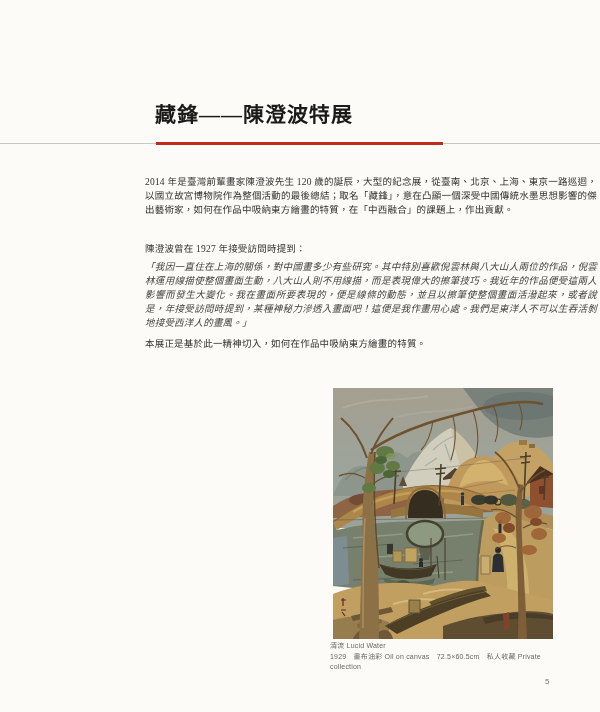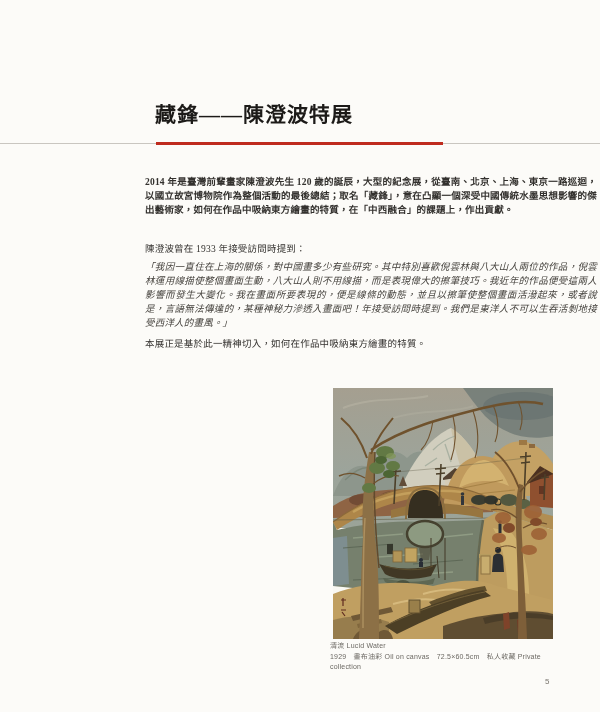"2014 年是臺灣前輩畫家陳澄波先生 120" .article .p-intro { font-weight: bold -> none }
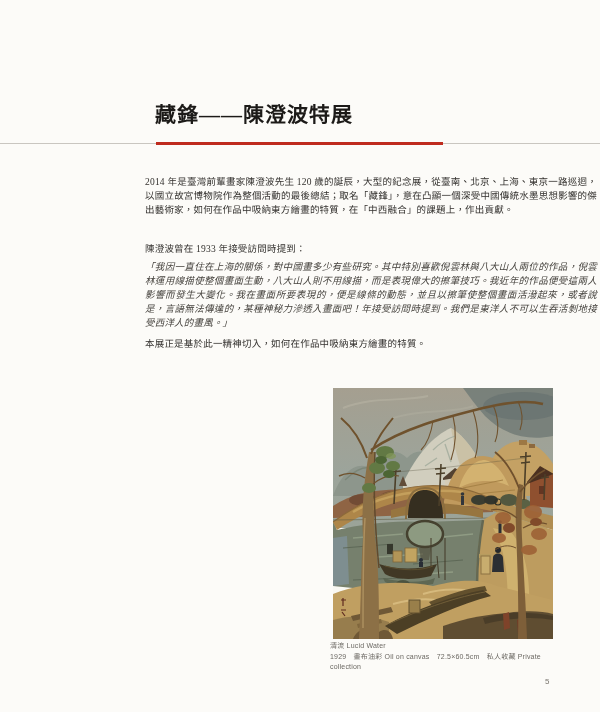"陳澄波曾在 1933 年接受訪問時提到：" p.p-lead { text: 1933 -> 1927 }
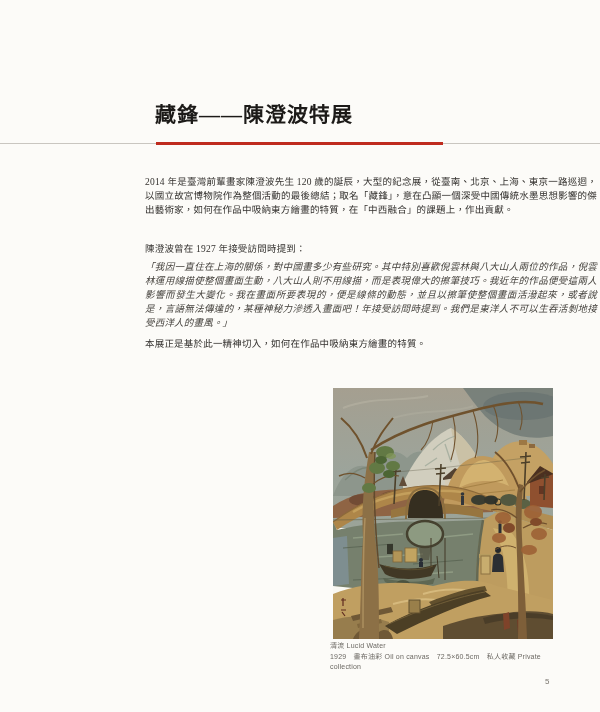"「我因一直住在上海的關係，對中國畫多少有些研究。其中特別喜歡倪雲林與八大山人兩位" p.p-quote { text: 言語無法傳達的，某種神秘力滲透入畫面吧！年接受訪問時提到 -> 年接受訪問時提到，某種神秘力滲透入畫面吧！這便是我作畫用心處 }
